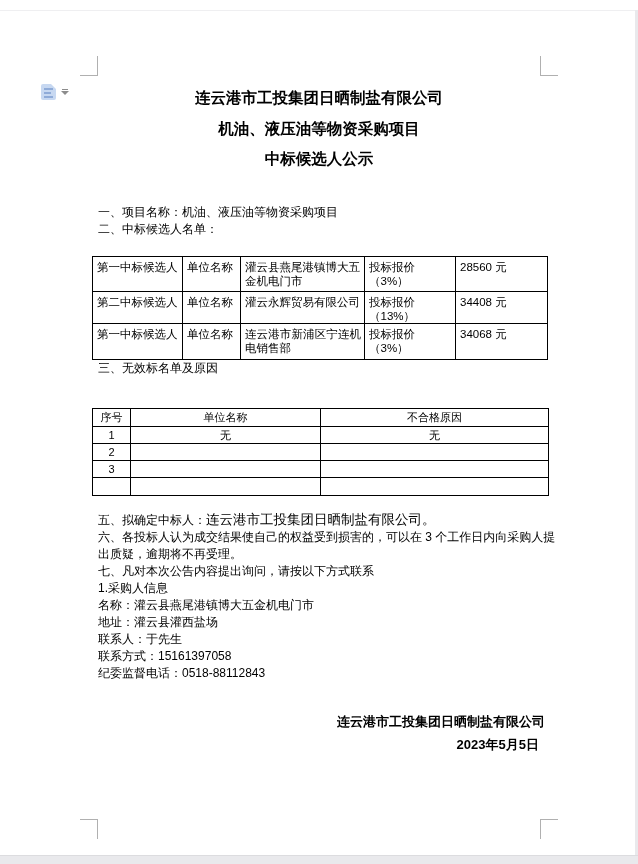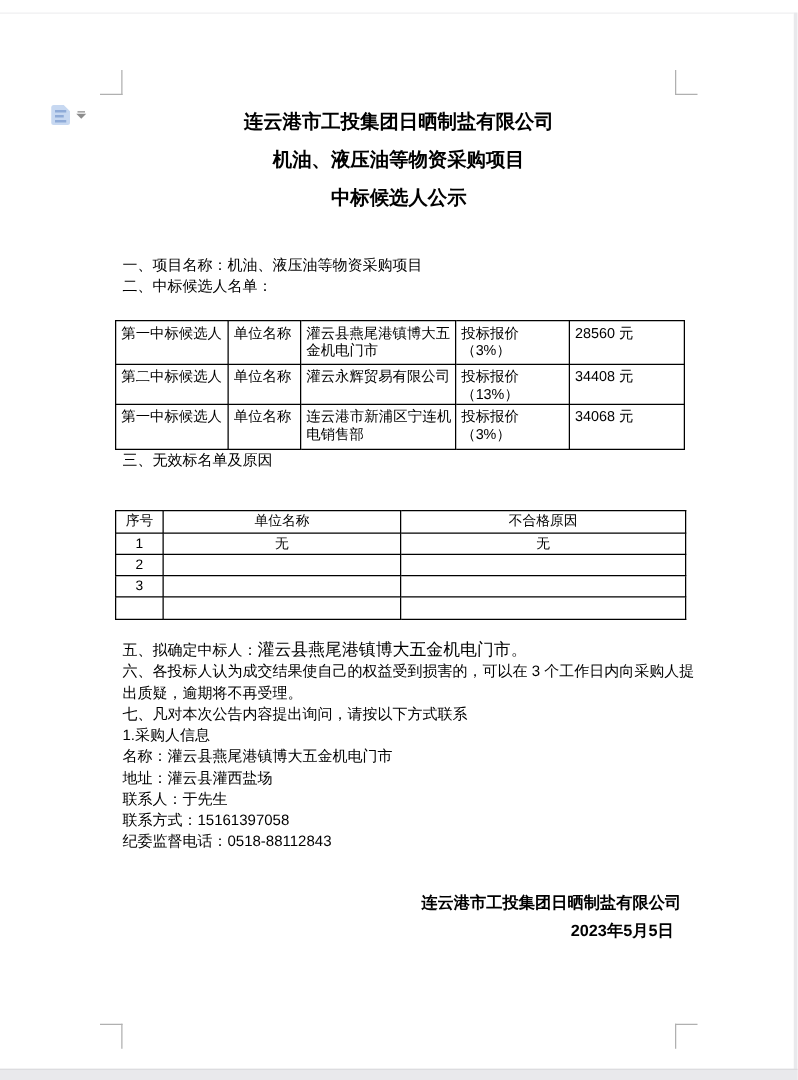"灌云县燕尾港镇博大五金机电门市。" span.sec5-name { text: 灌云县燕尾港镇博大五金机电门市 -> 连云港市工投集团日晒制盐有限公司 }
